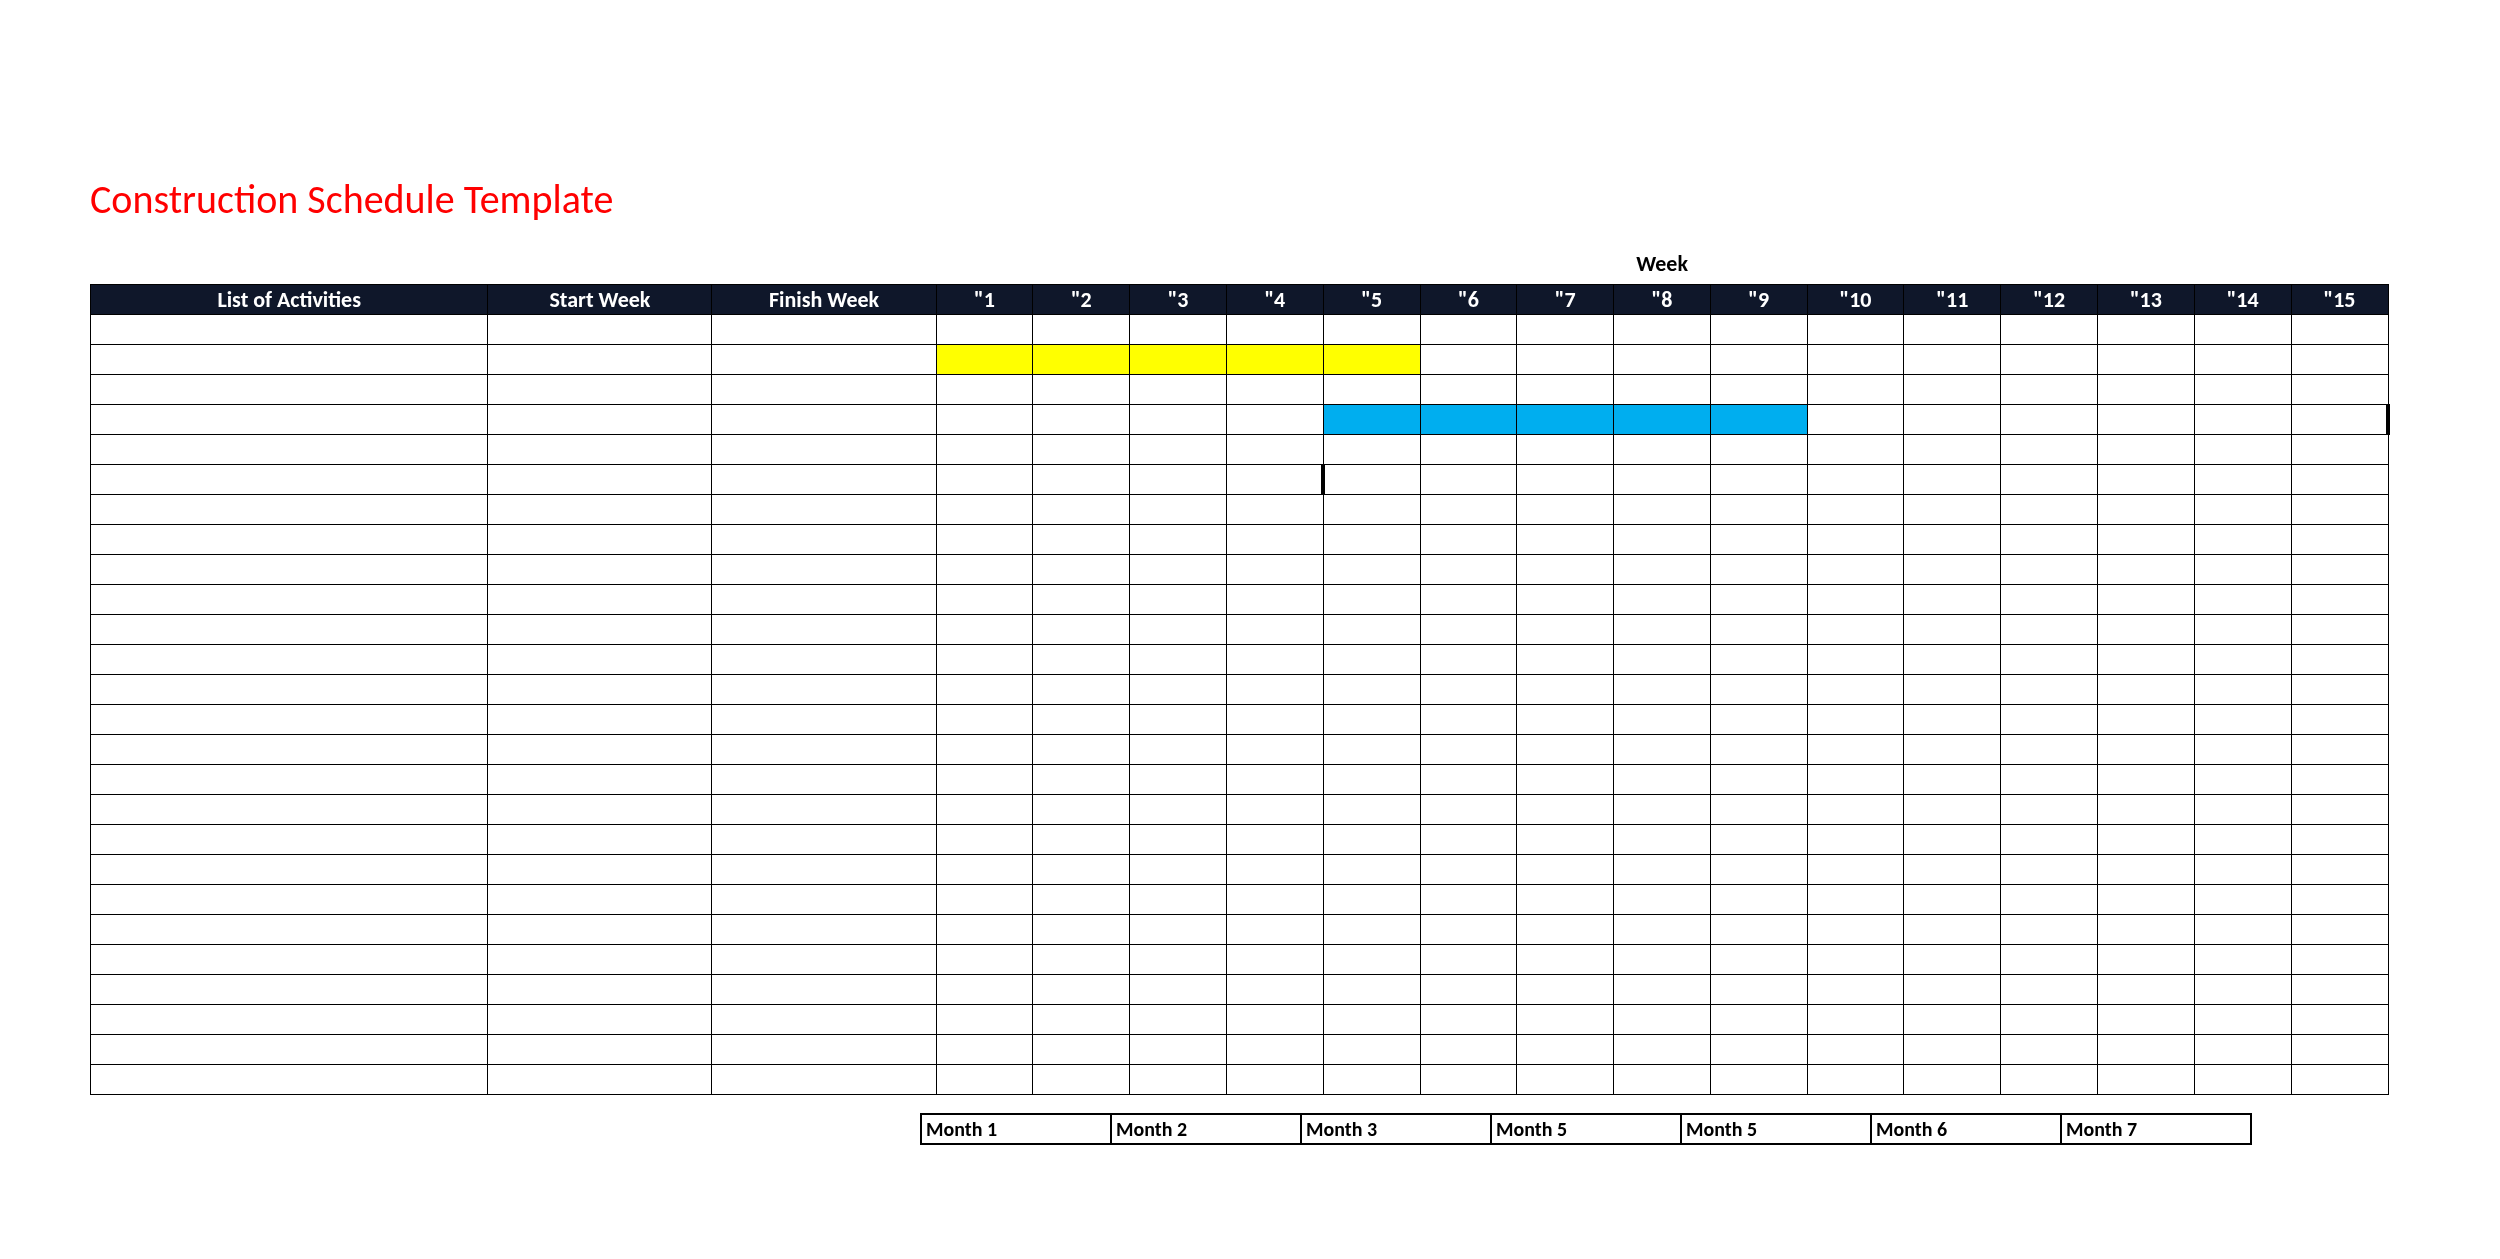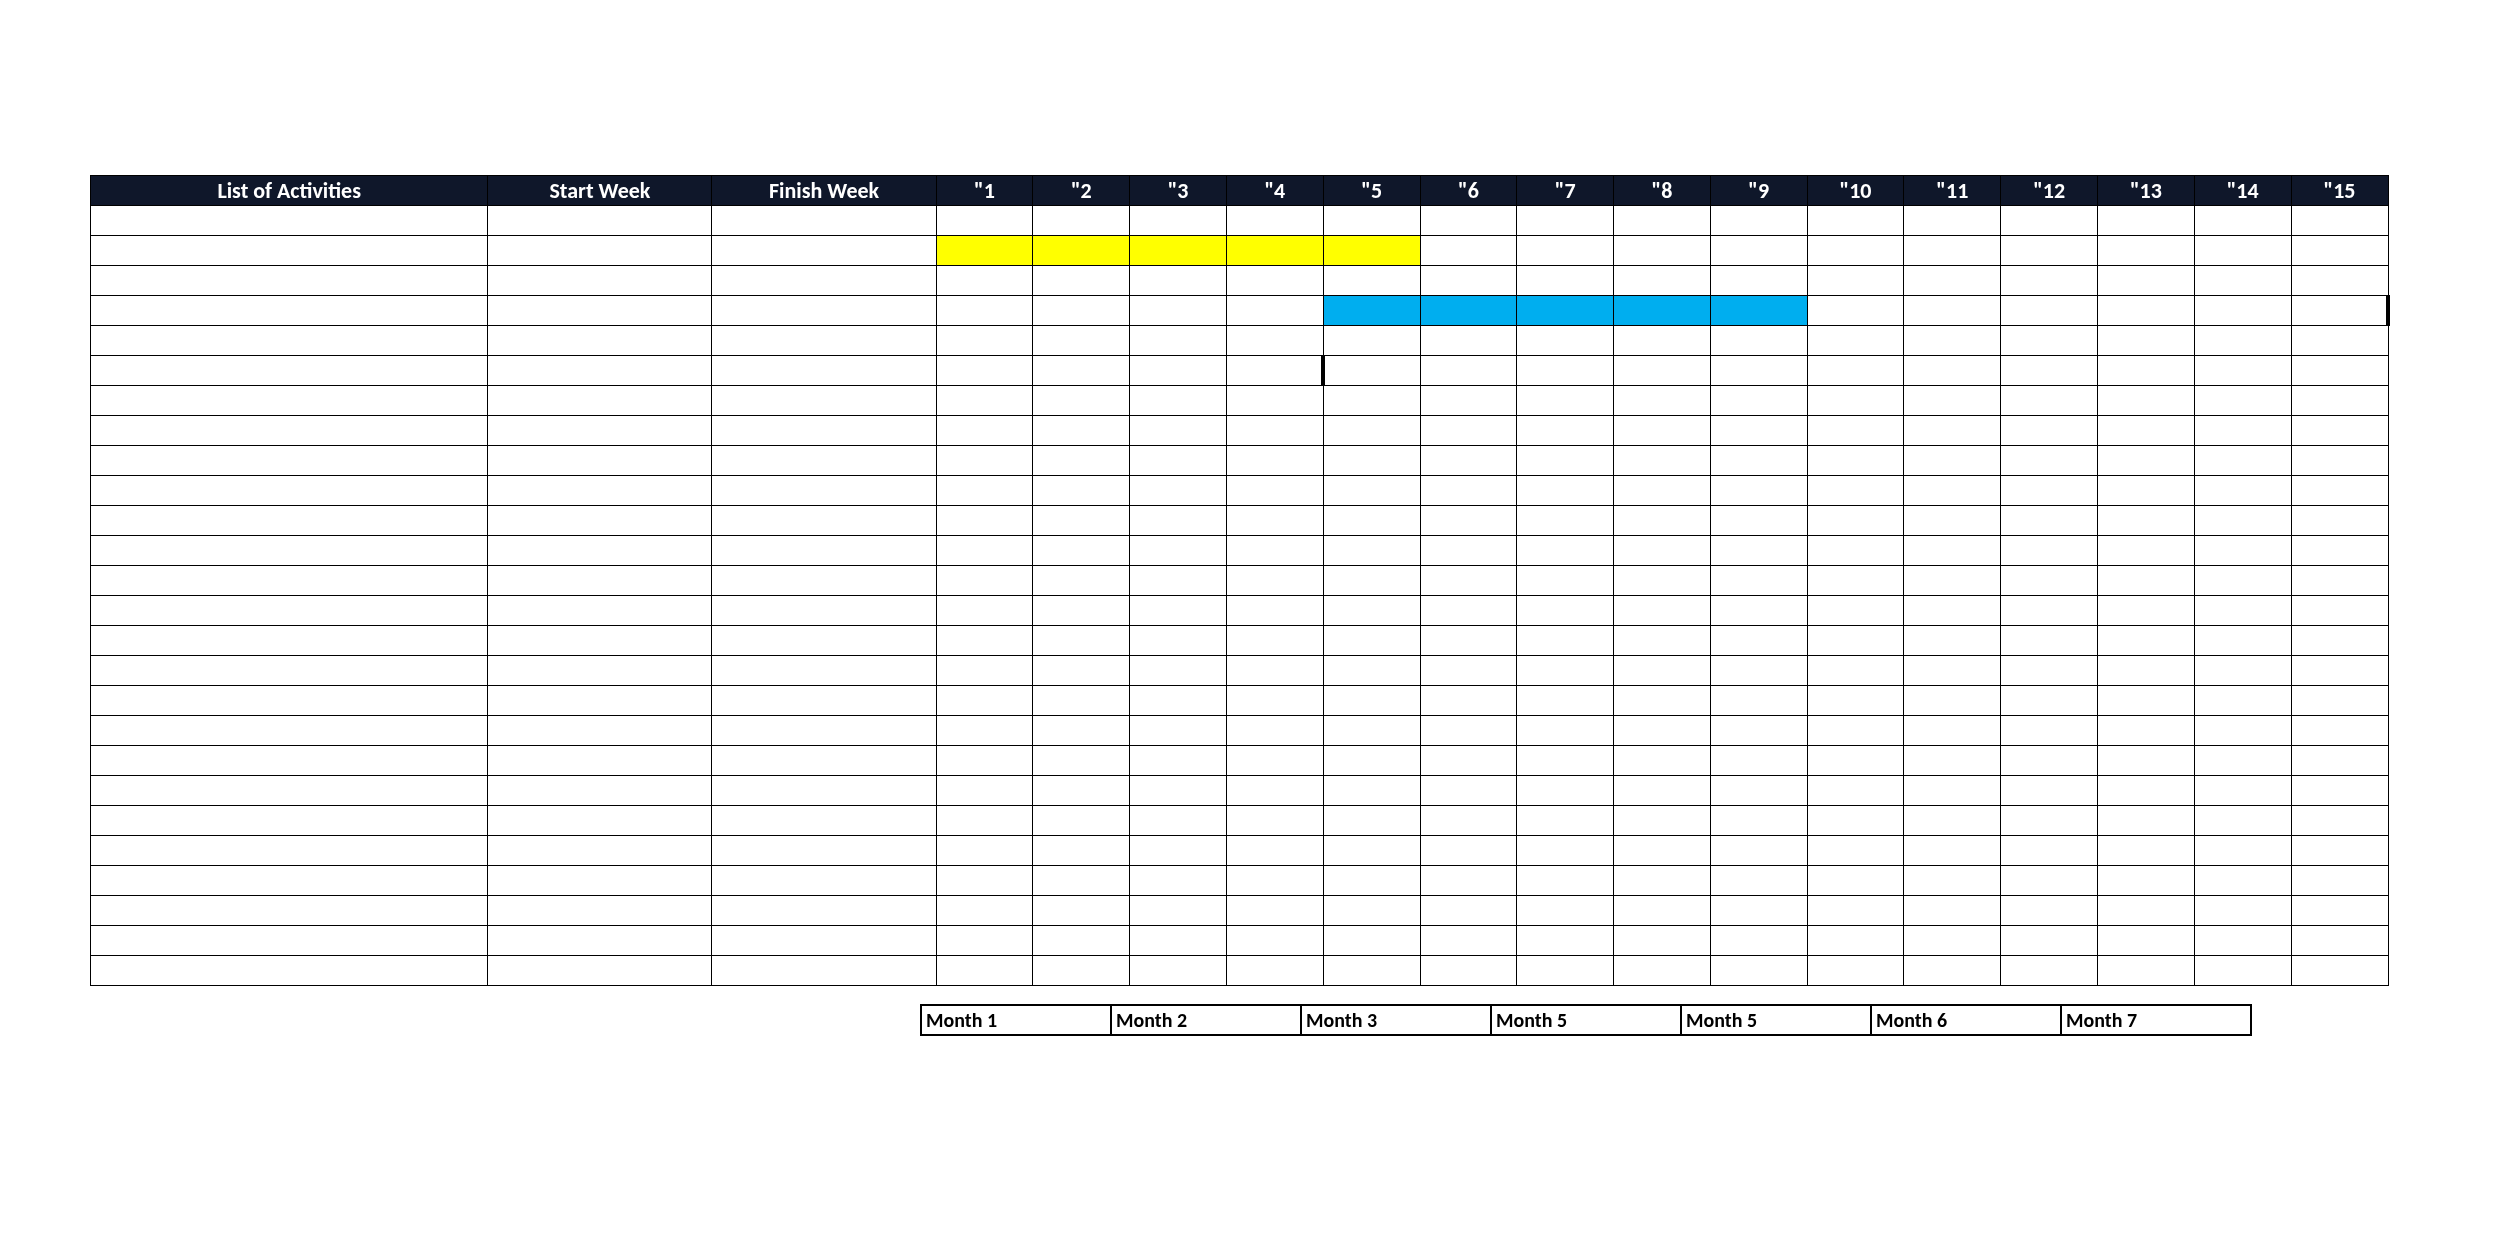"Construction Schedule Template" h1.title { html: none -> <h1>Construction Schedule Template</h1> }
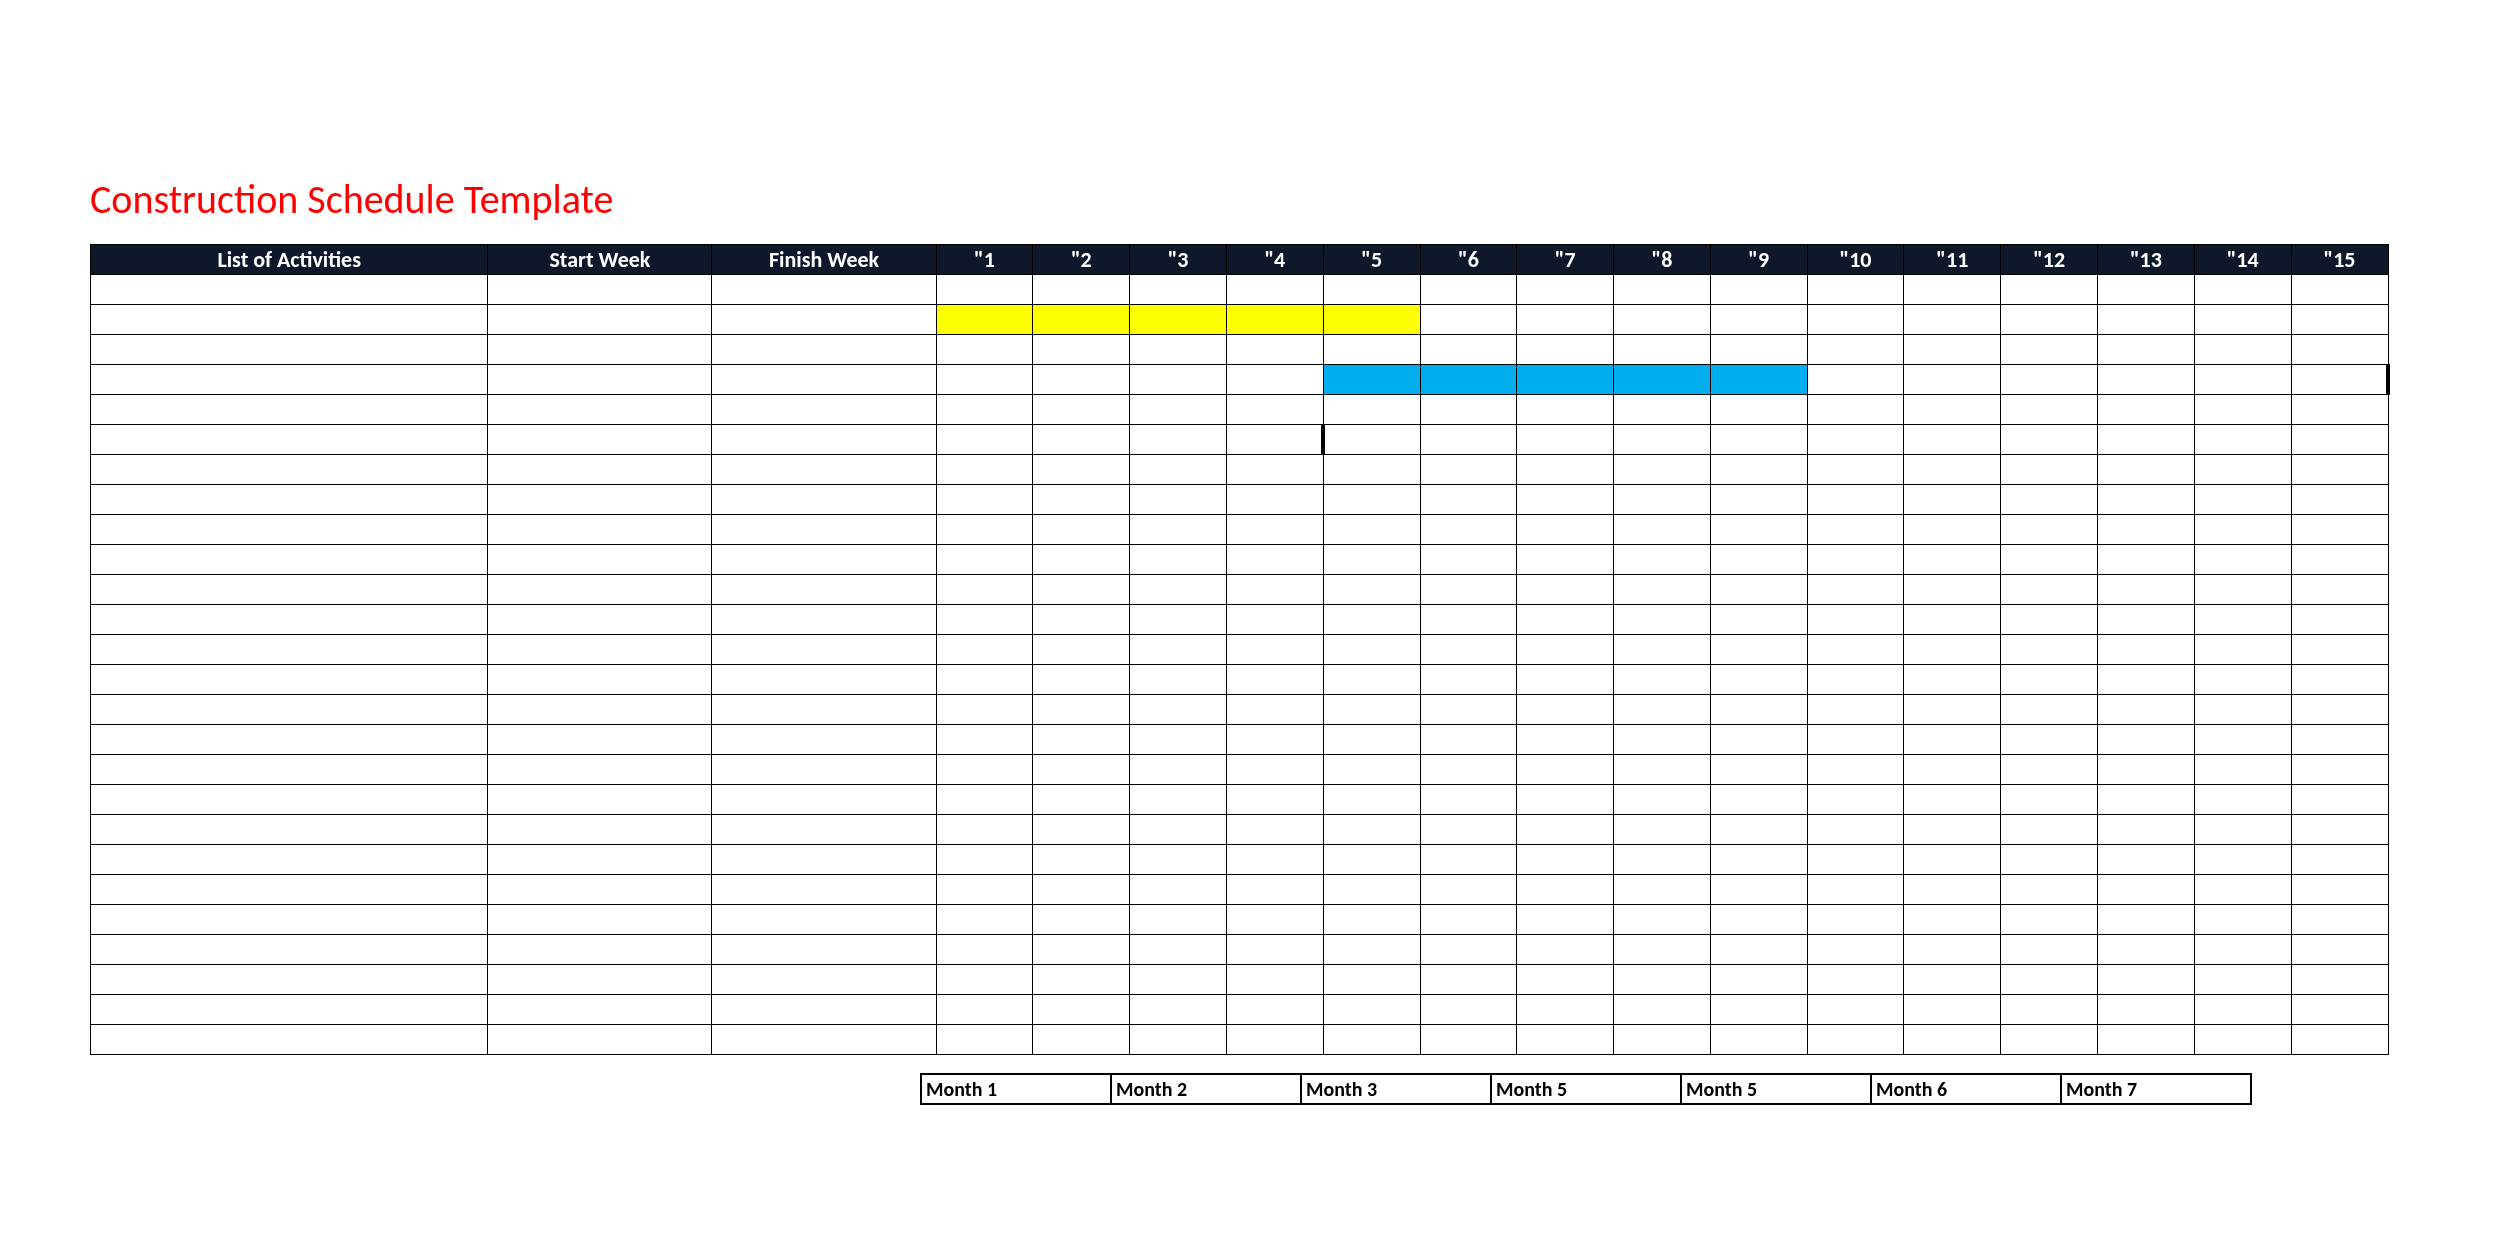"Week" tr.noborder { html: none -> <tr> <th></th> <th></th> <th></th> <th>Week</th> </tr> }
